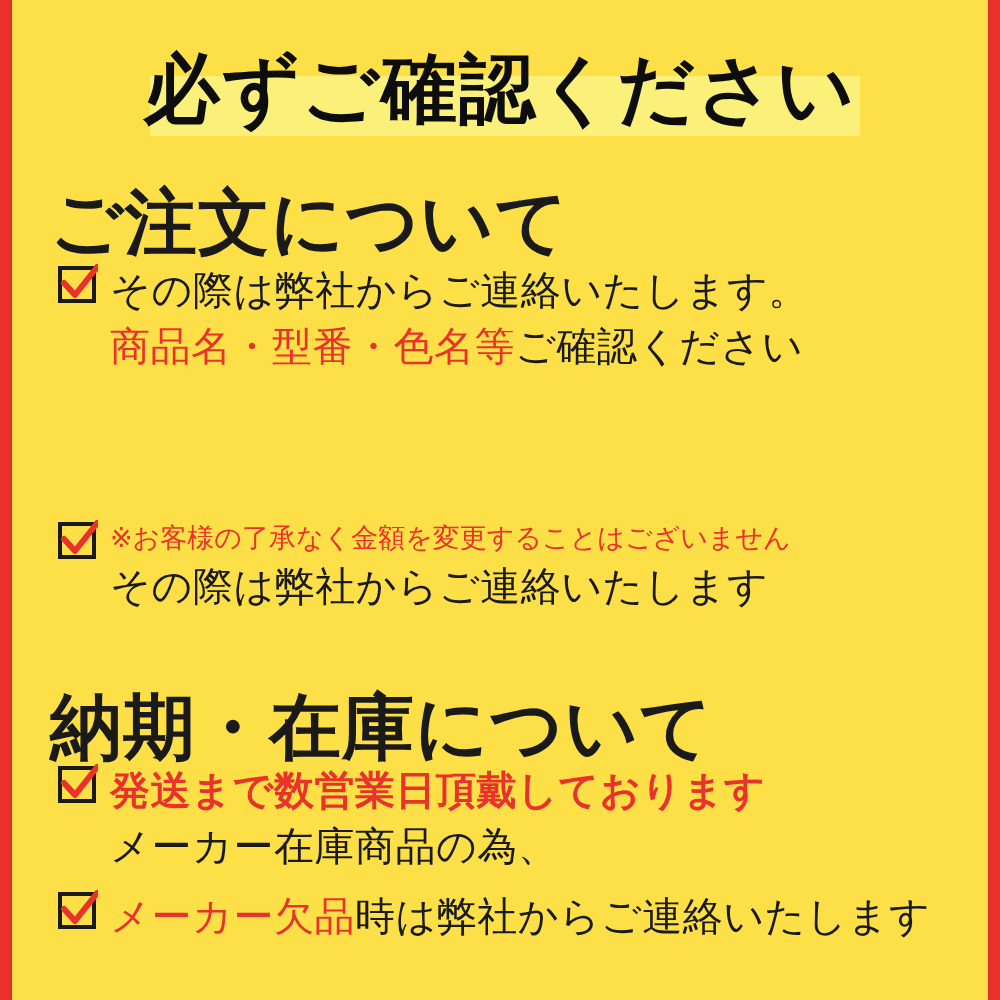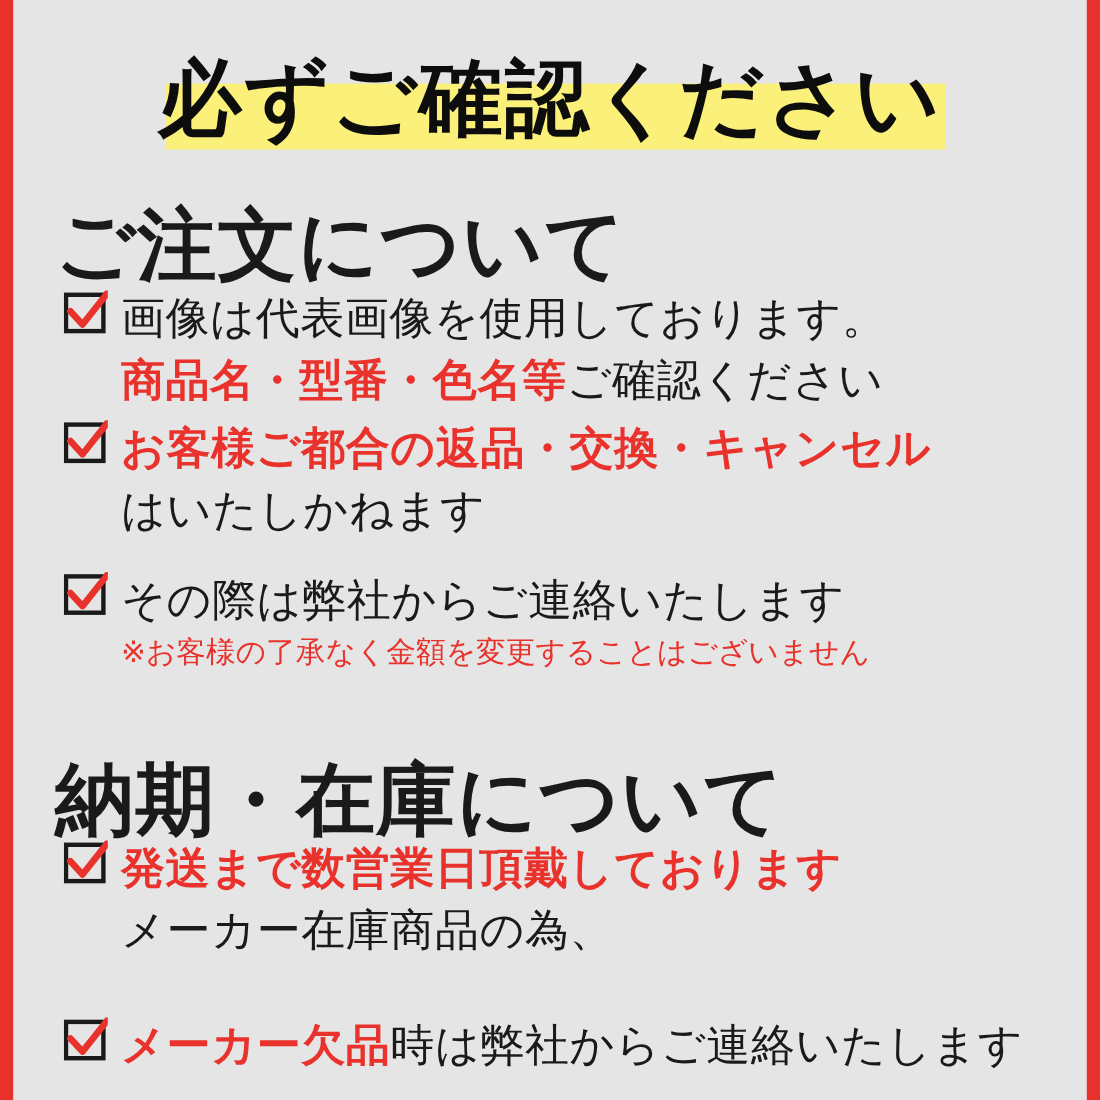"必ずご確認ください" .page { background: #e5e5e5 -> #fde047 }
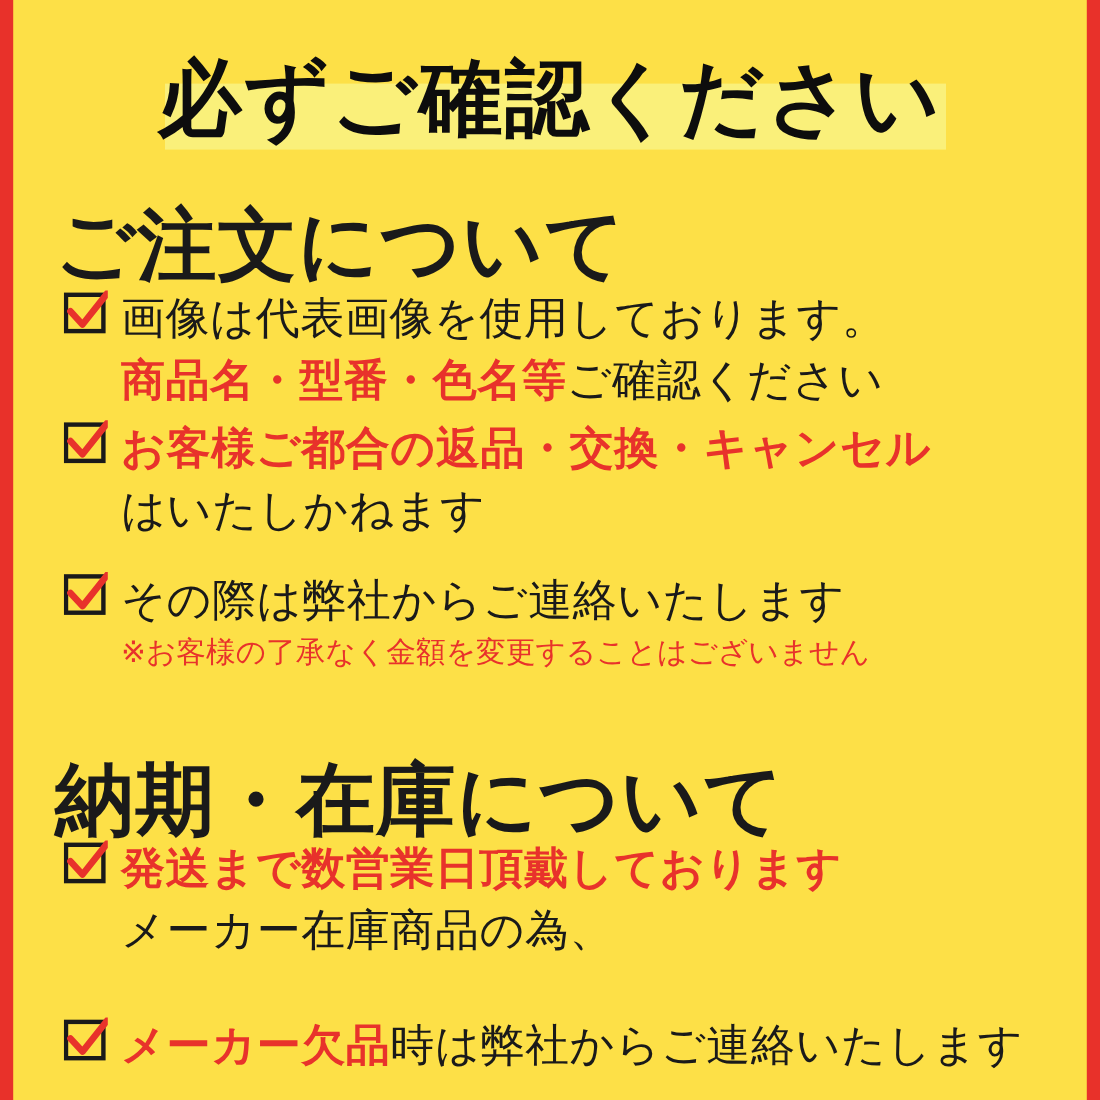"画像は代表画像を使用しております。" div.line { text: 画像は代表画像を使用しており -> その際は弊社からご連絡いたし }
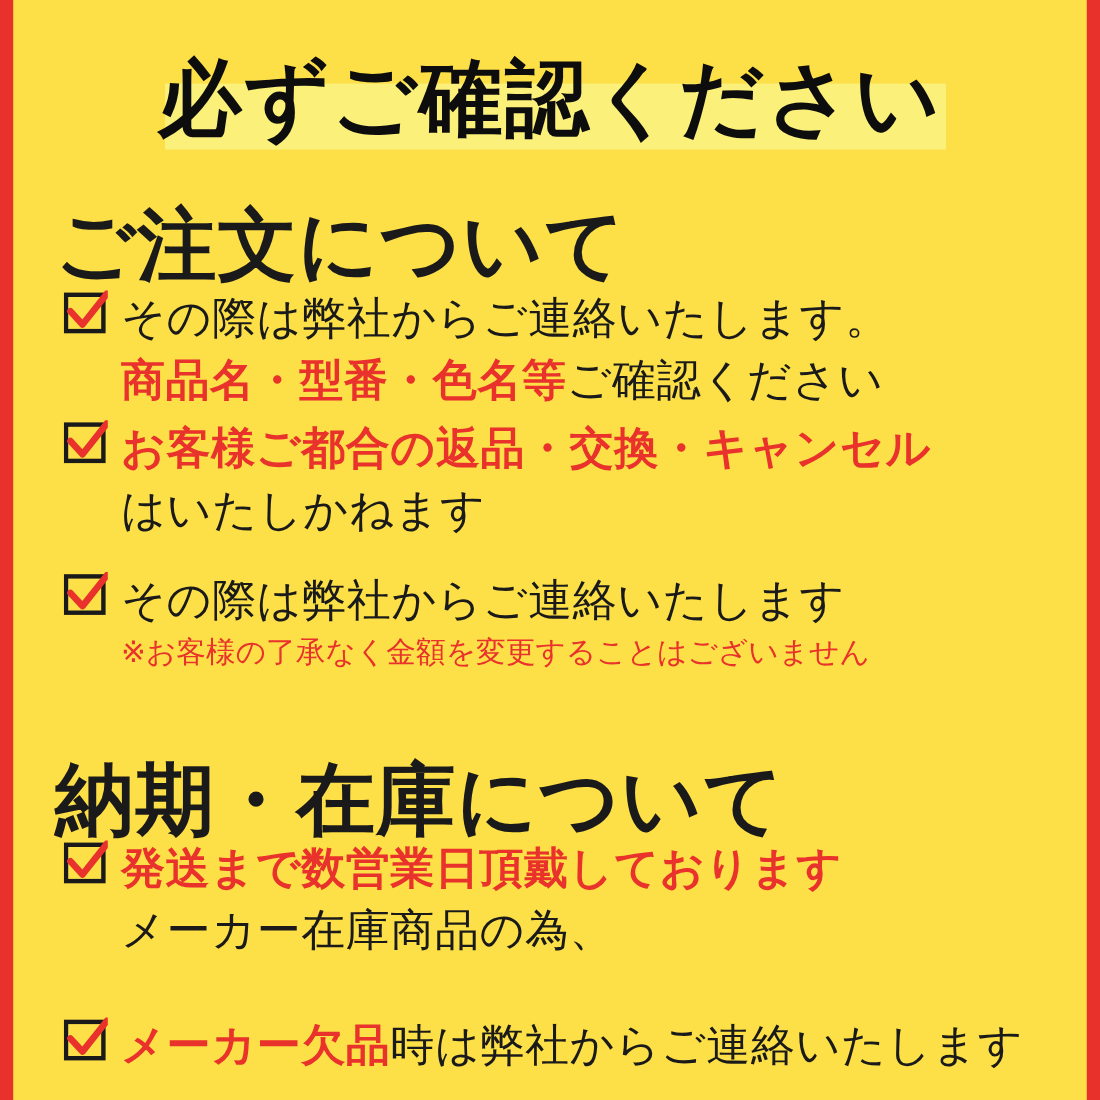"商品名・型番・色名等" .line .red-seg { font-weight: bold -> normal }
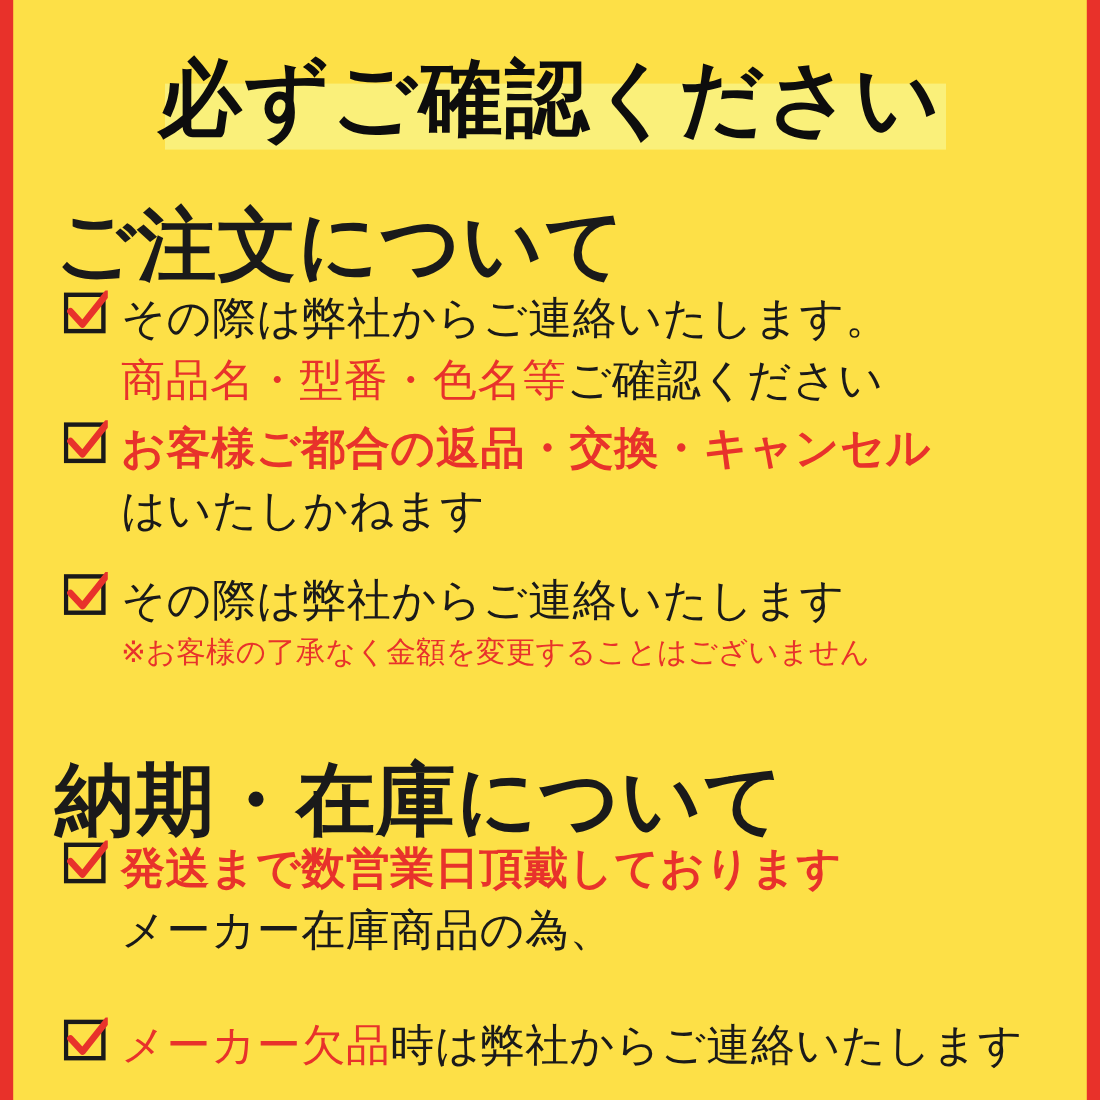"お客様ご都合の返品・交換・キャンセル" div.item { html: <div> <span> <svg> <rect></rect> <path></path> </svg> </span> <div> <div>お客様ご都合の返品・交換・キャンセル</div> <div>はいたしかねます</div> </div> </div> -> none }
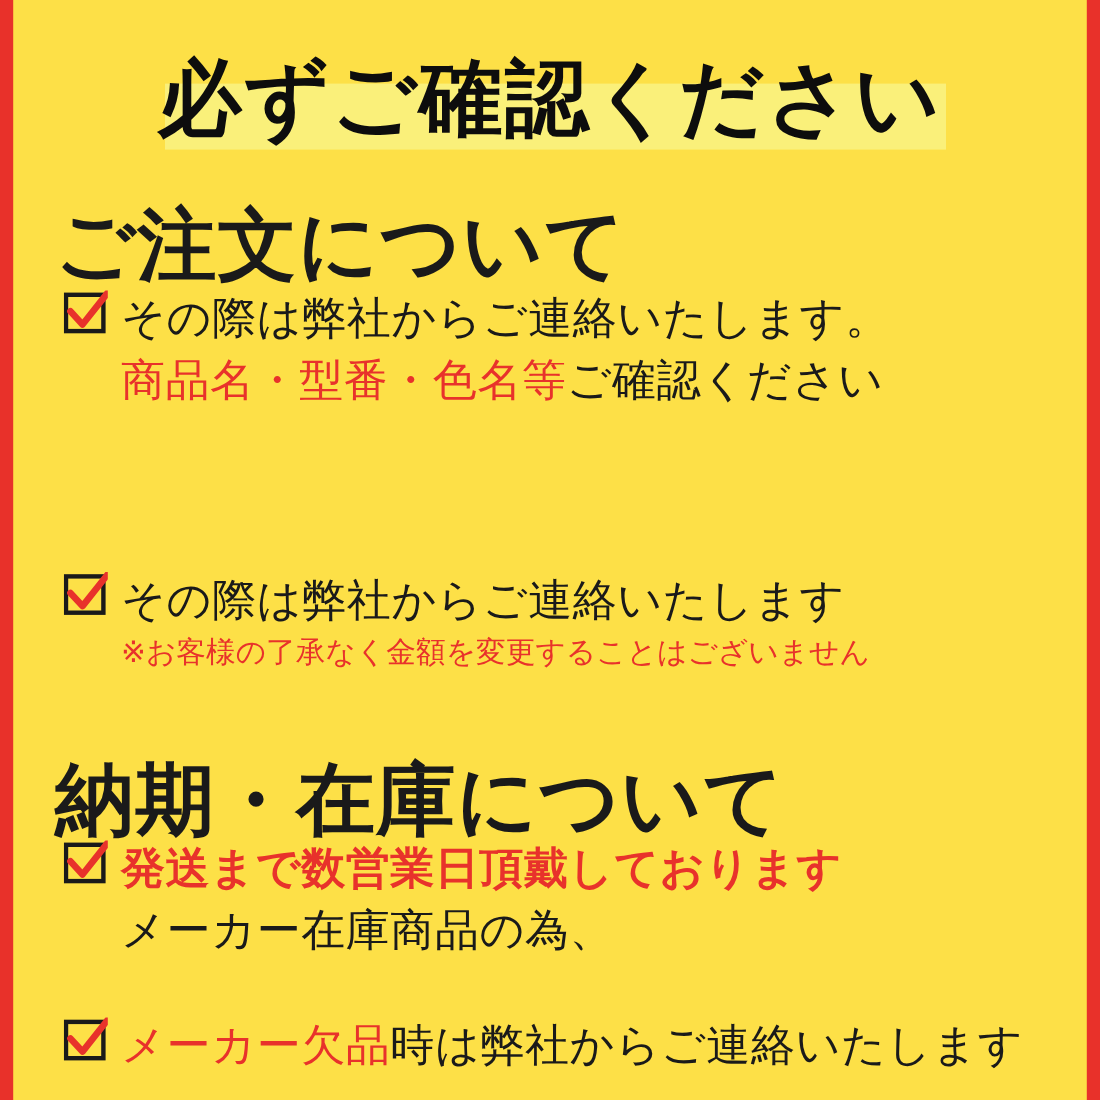"その際は弊社からご連絡いたします" div.line { order: before "※お客様の了承なく金額を変更することはございません" -> after "※お客様の了承なく金額を変更することはございません" }
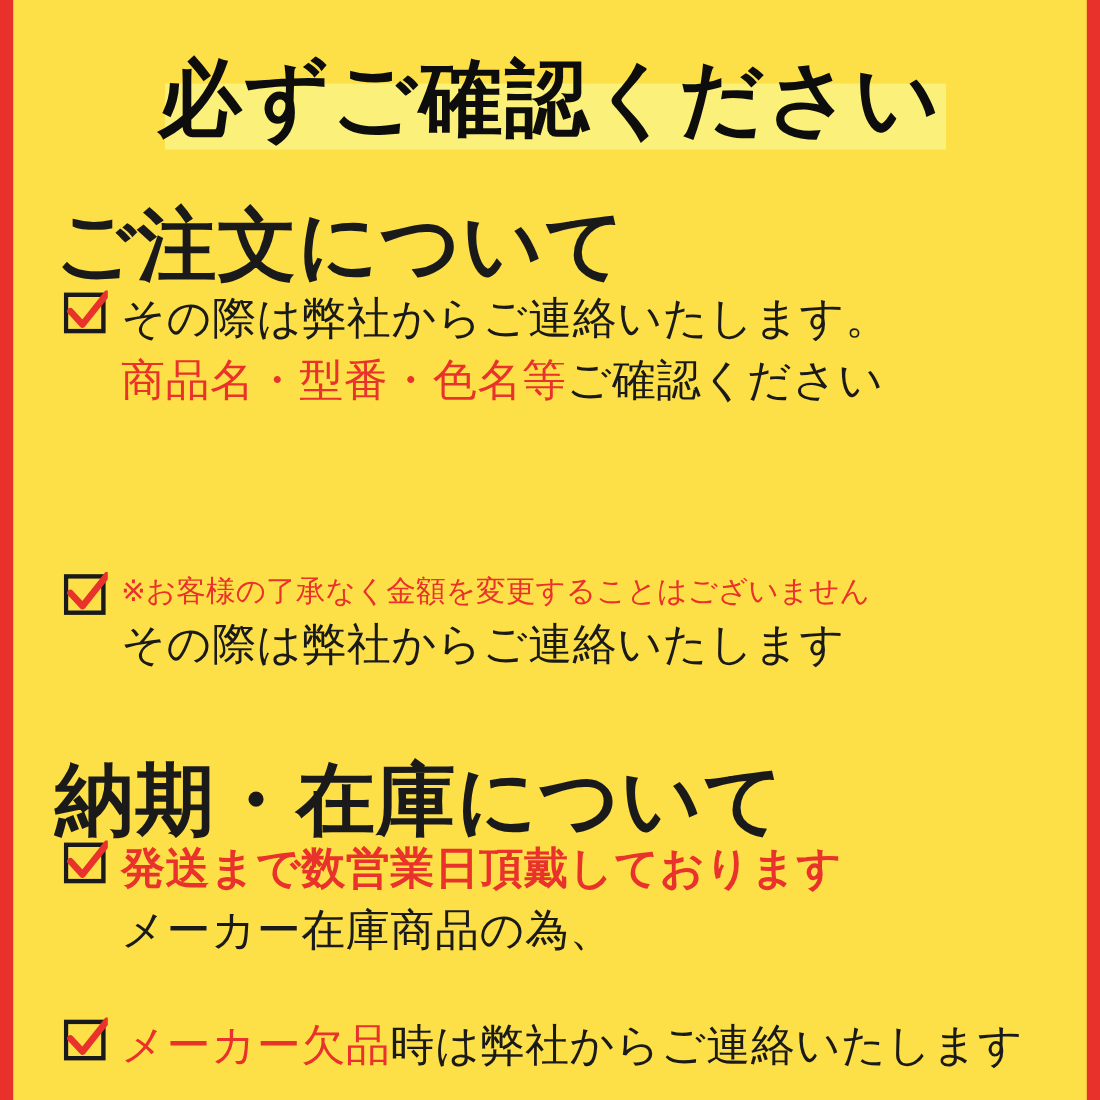"メーカー欠品時は弊社からご連絡いたします" #item-5 { top: 923px -> 888px }
